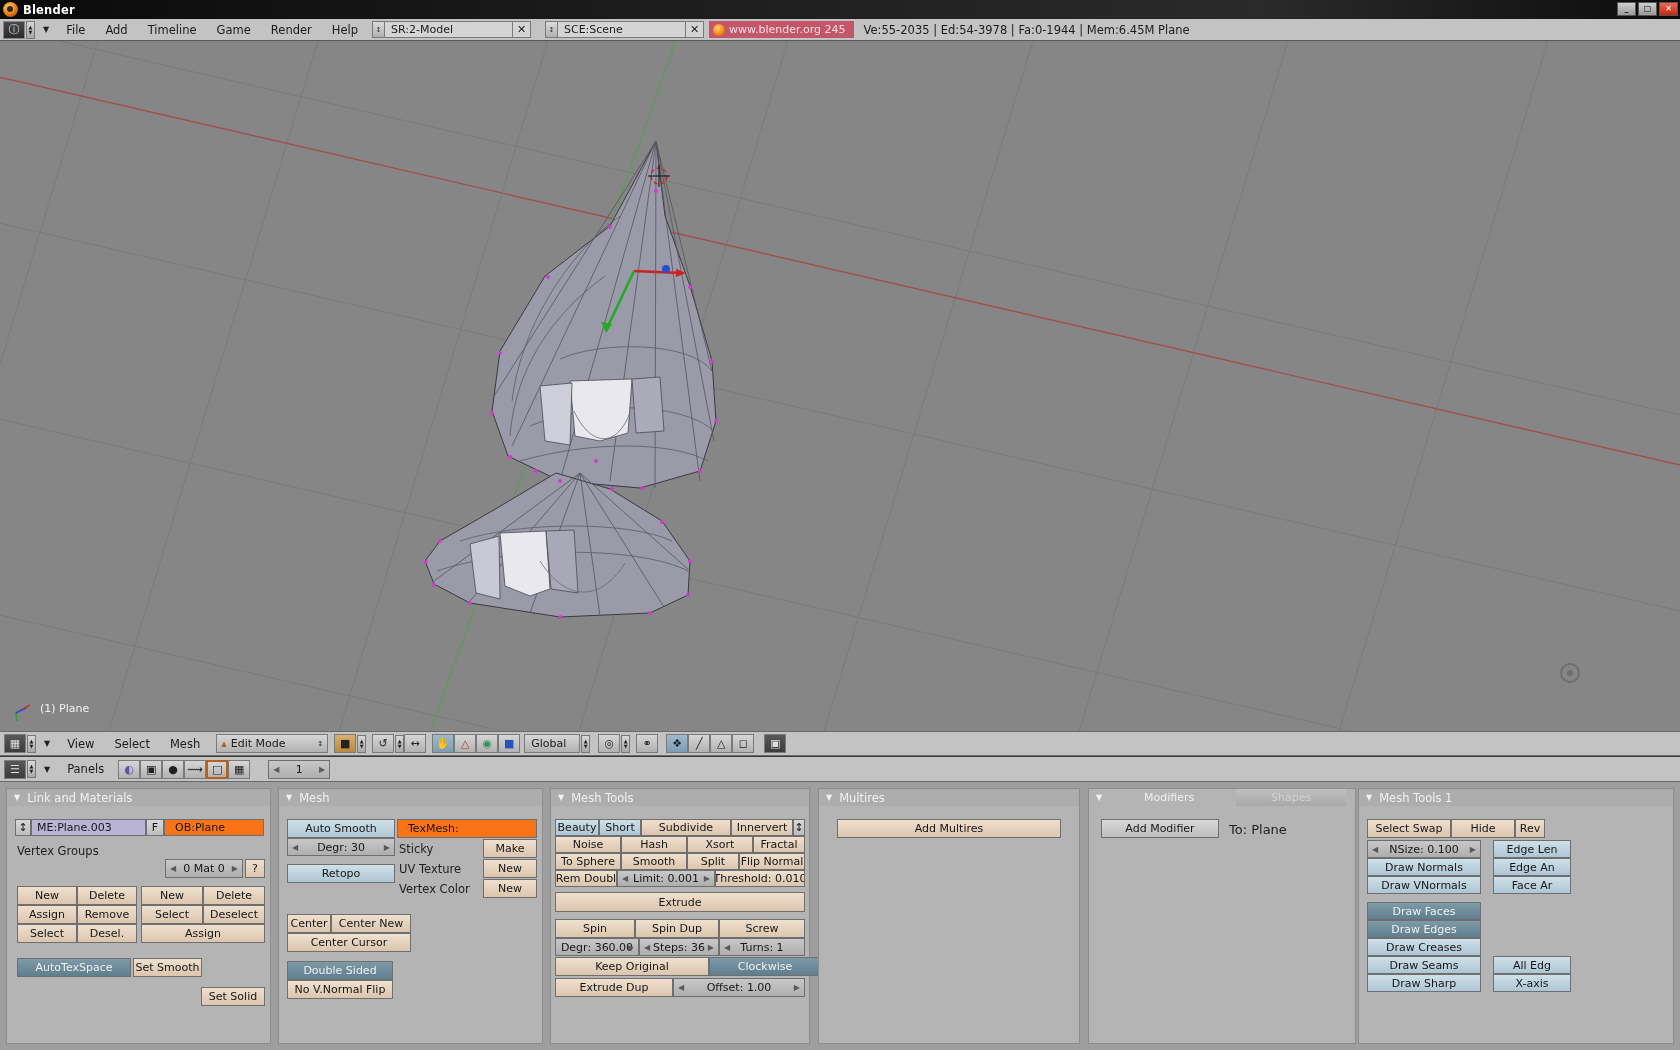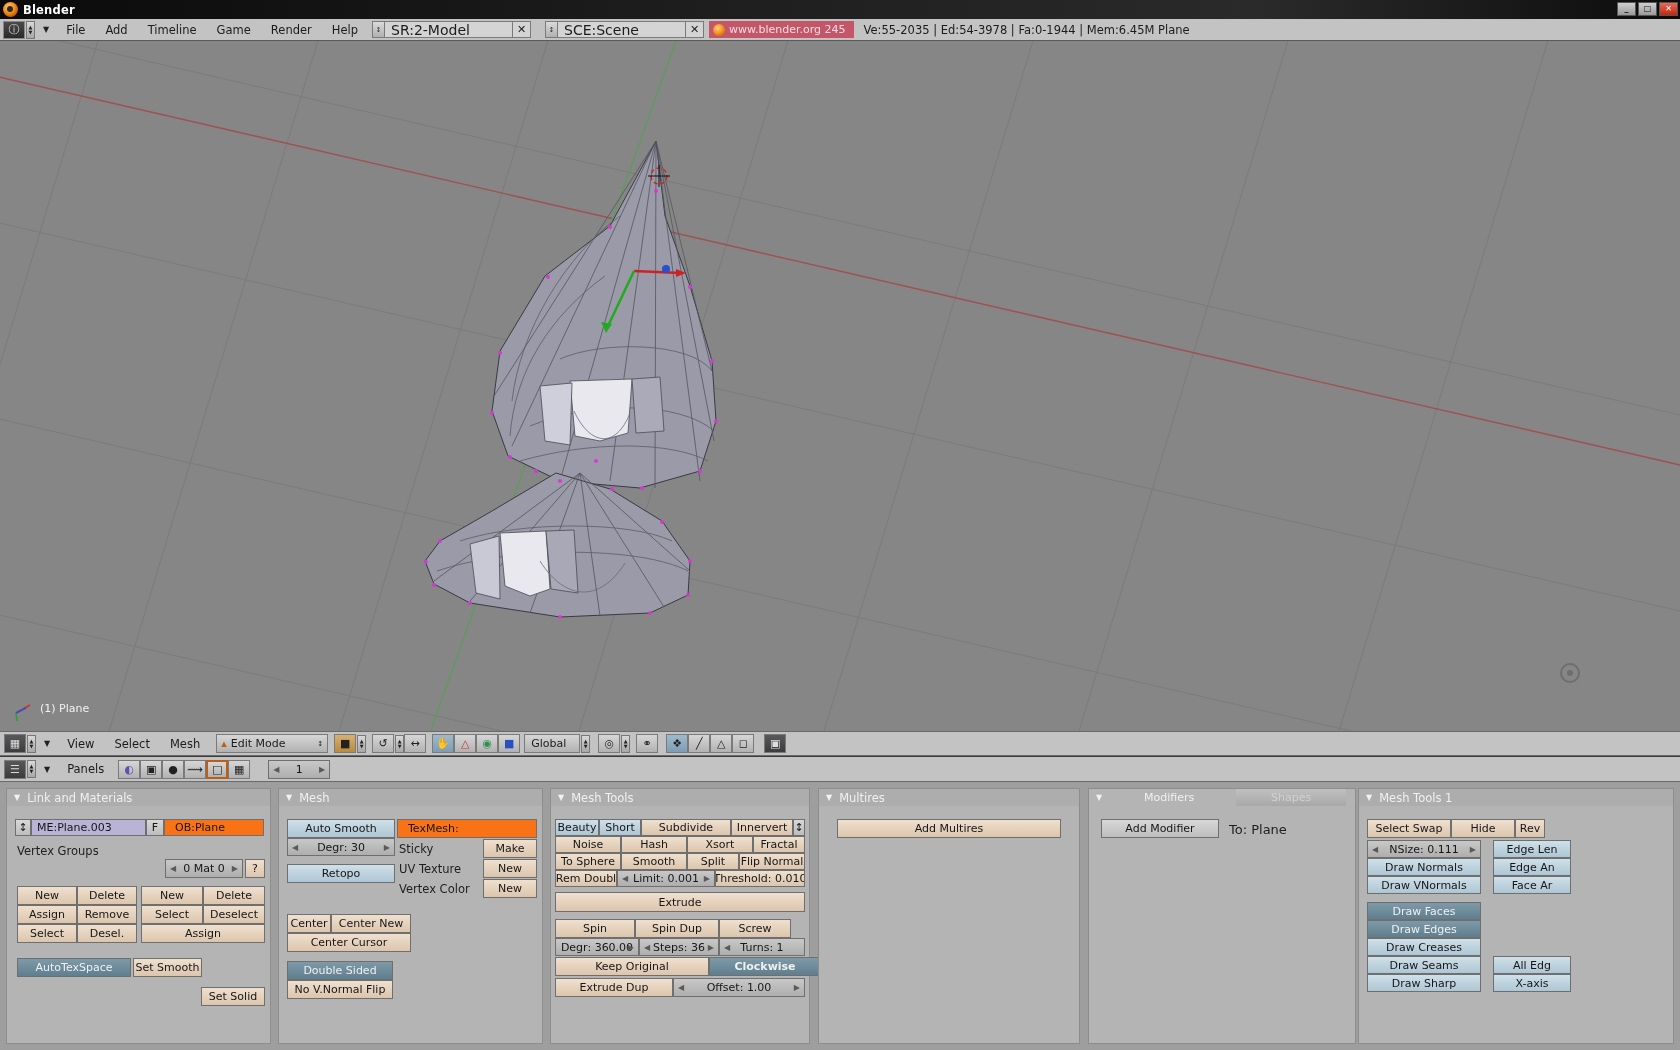"SR:2-Model" .fld .txt { font-size: 14px -> 11px }
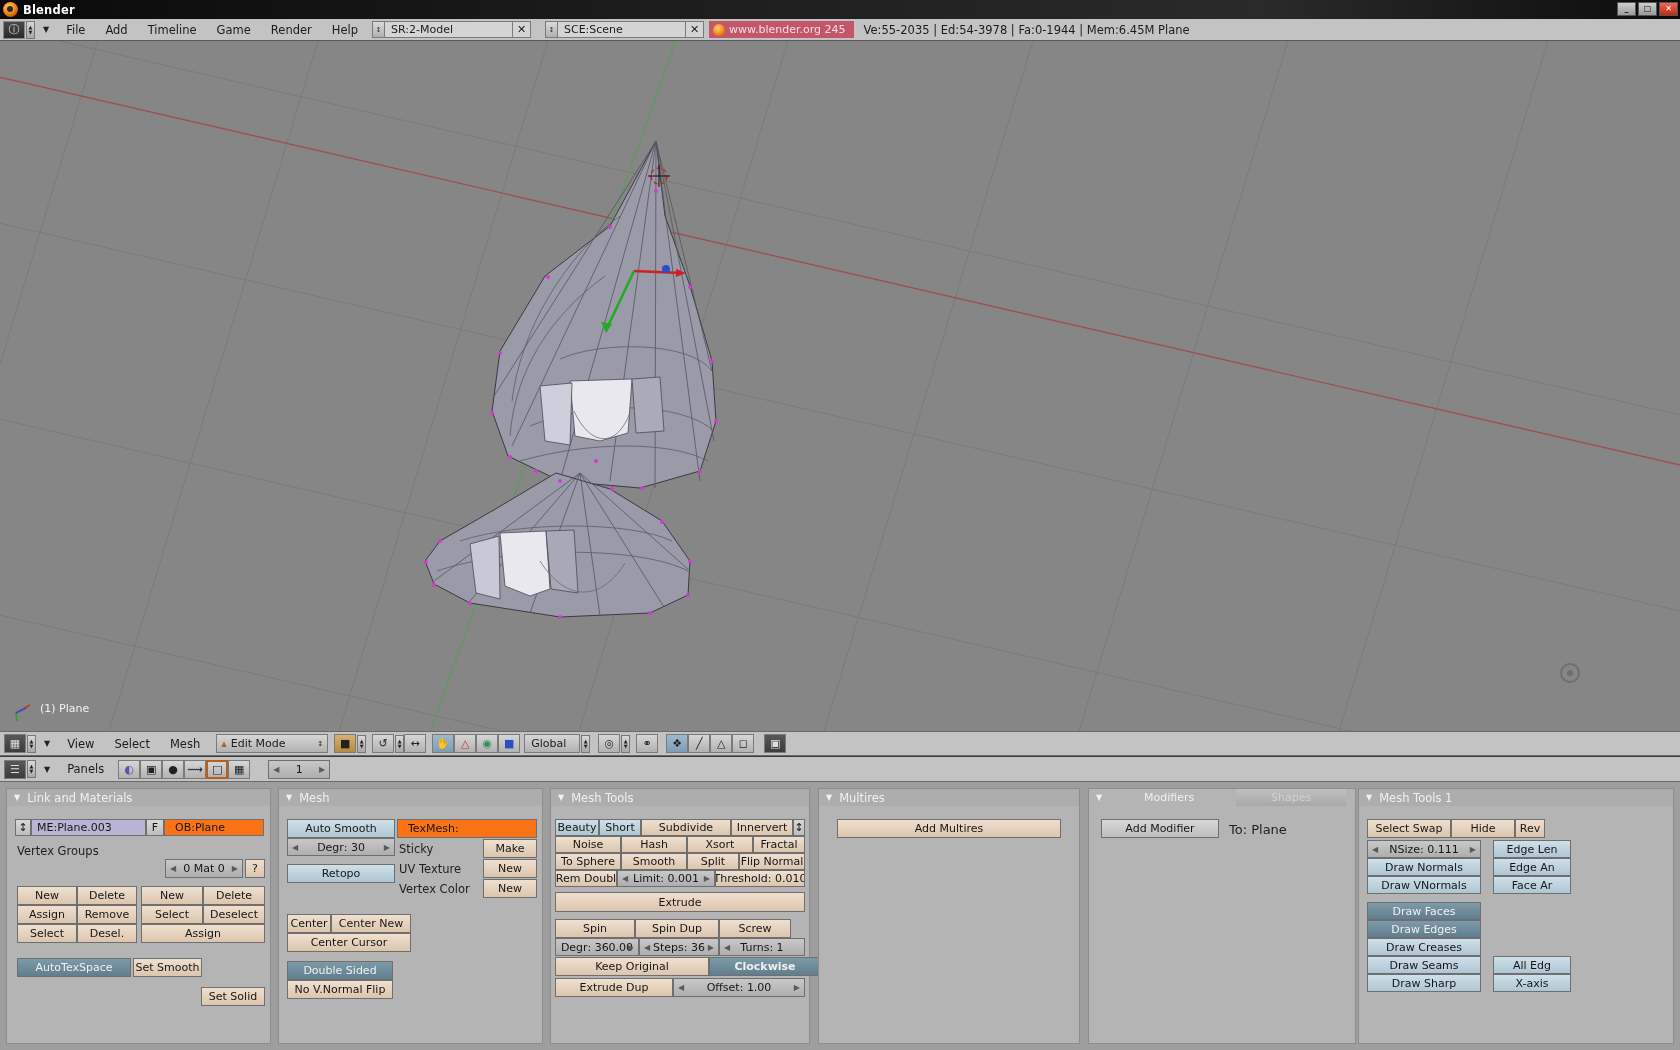"NSize: 0.111" span { text: 0.111 -> 0.100 }
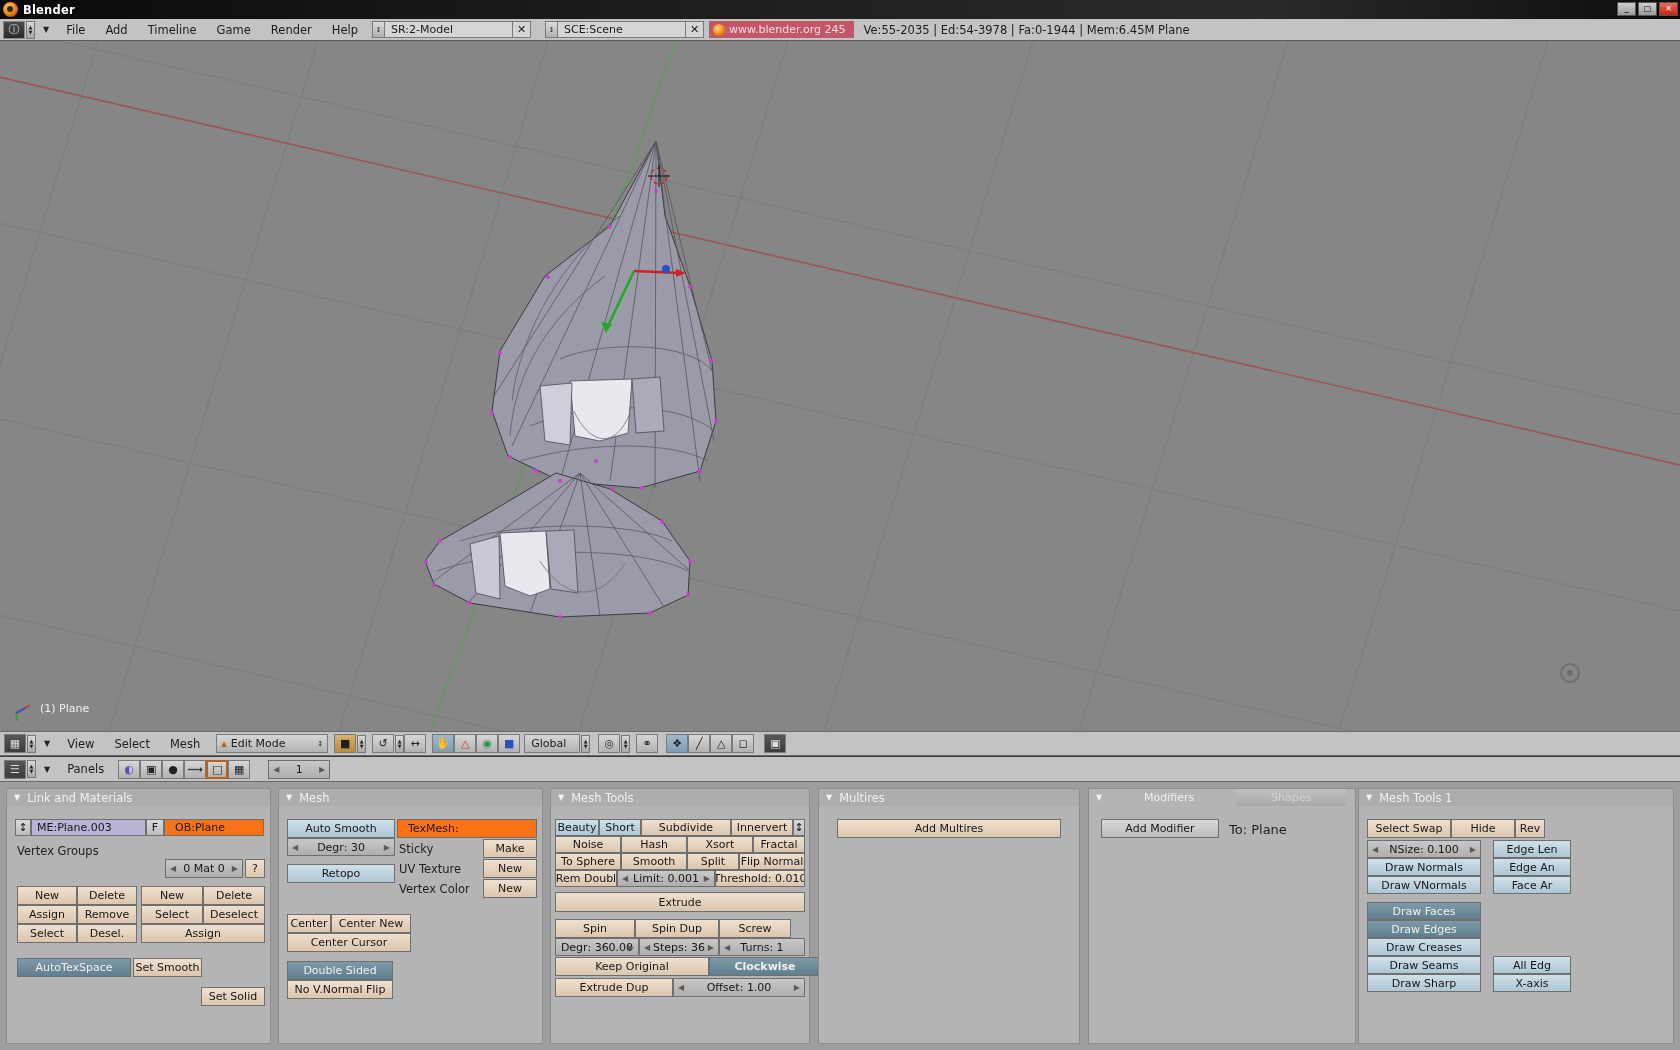"Screw" div.w { width: 72px -> 86px }
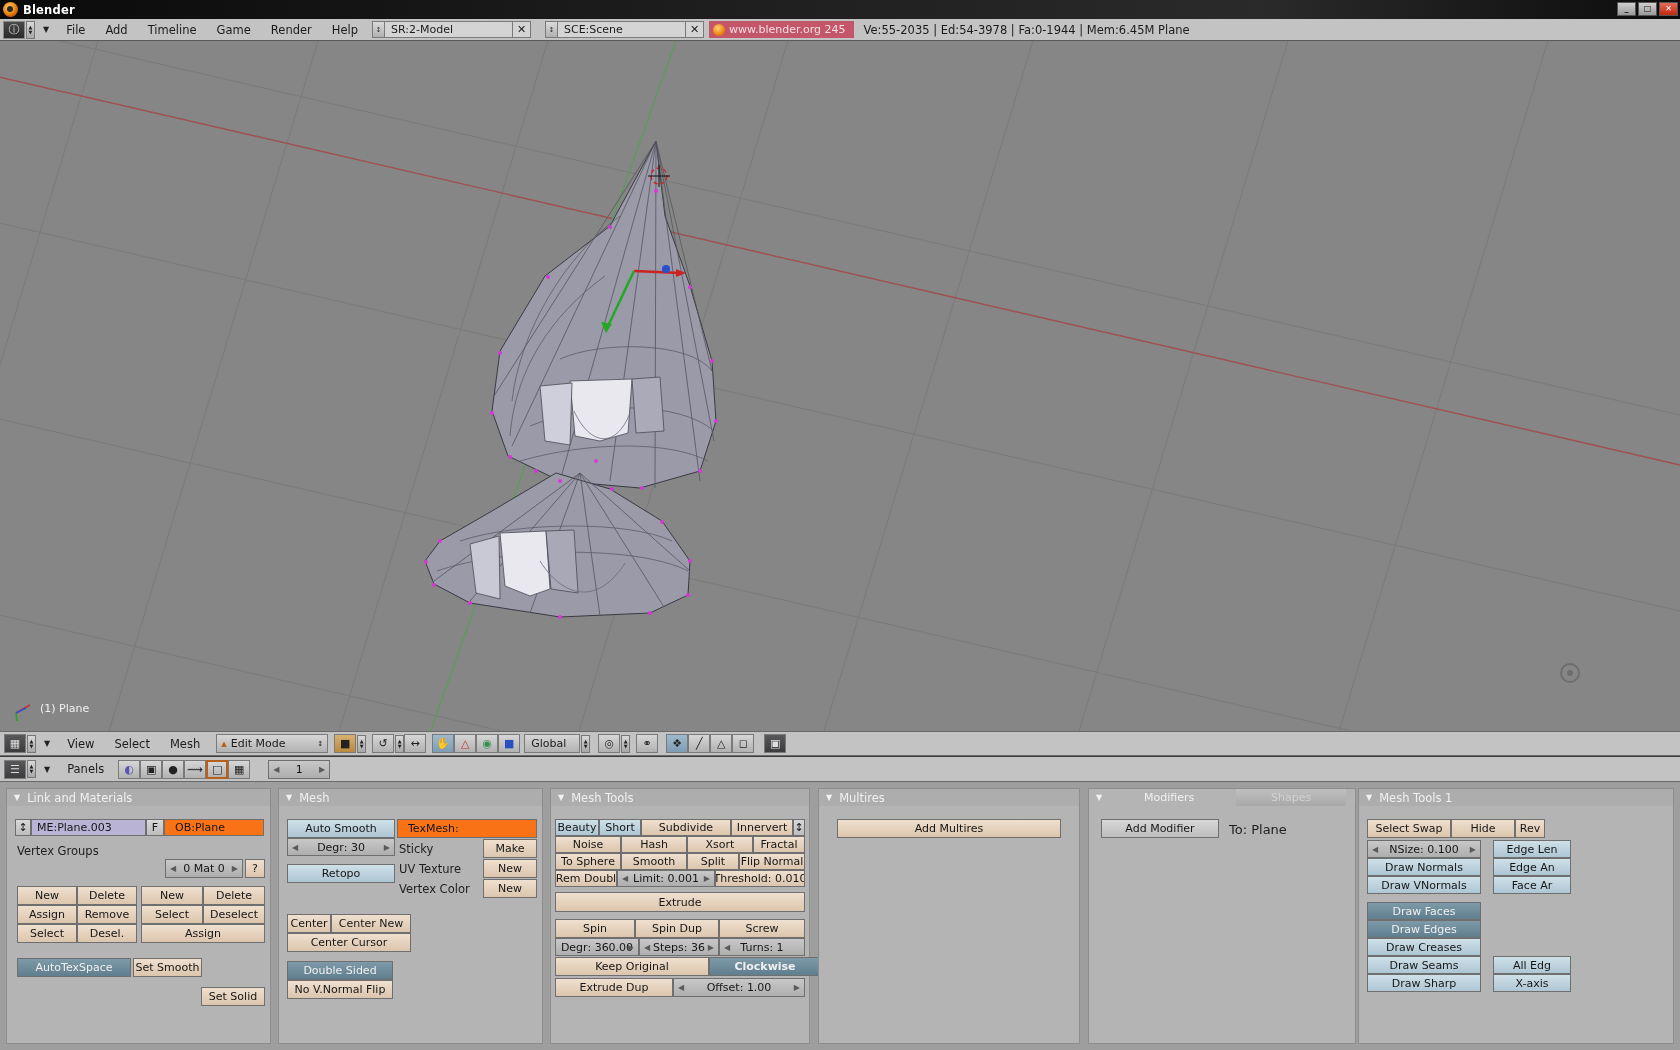"Clockwise" div.w { font-weight: bold -> none }
